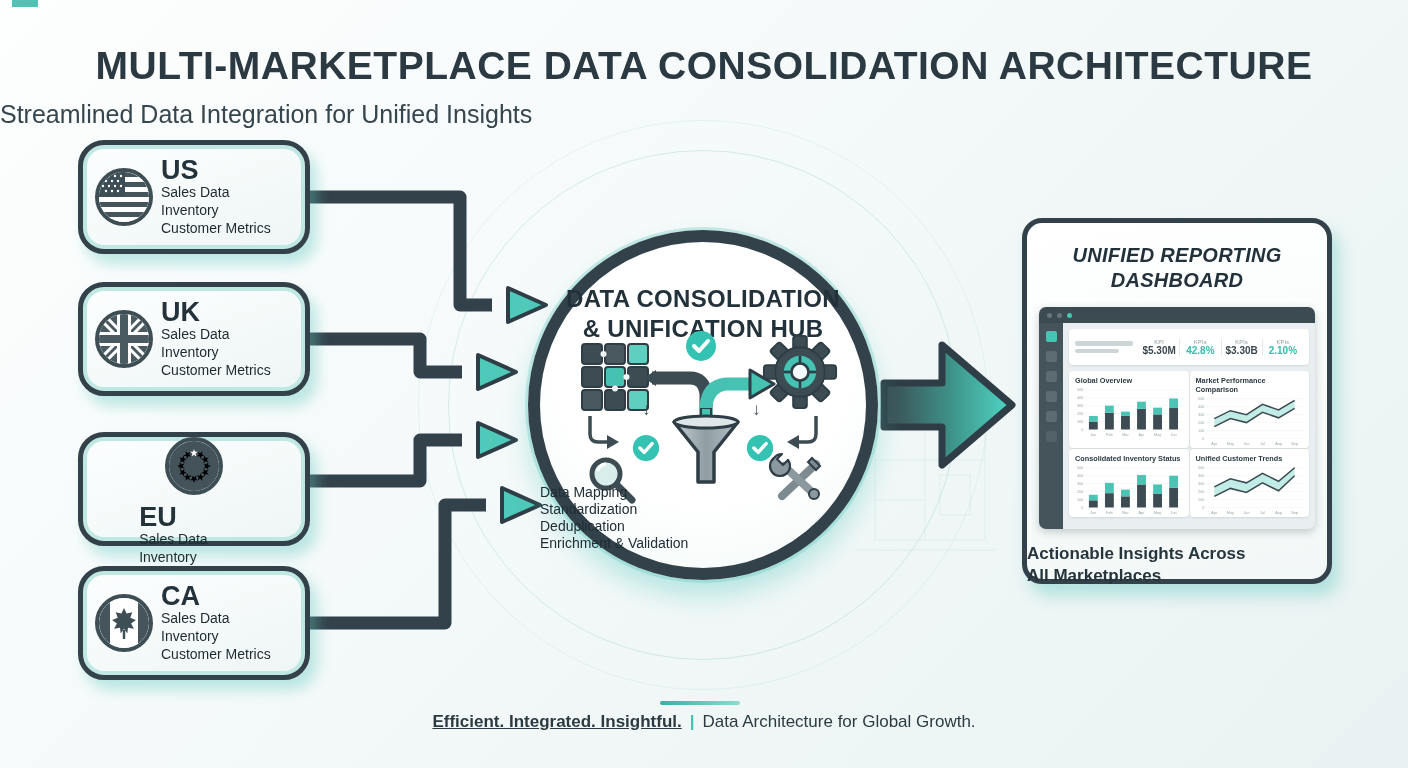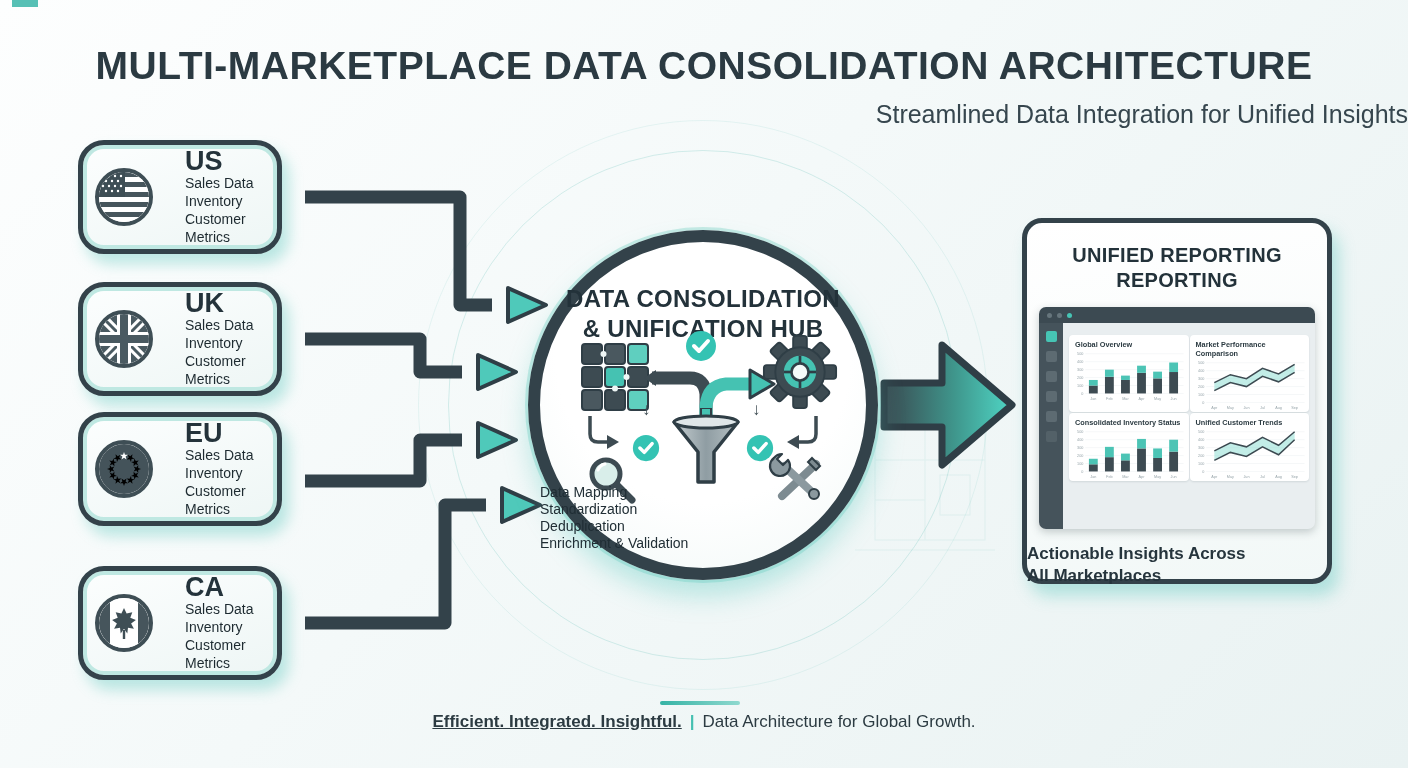"Streamlined Data Integration for Unified" .subtitle { text-align: right -> left }
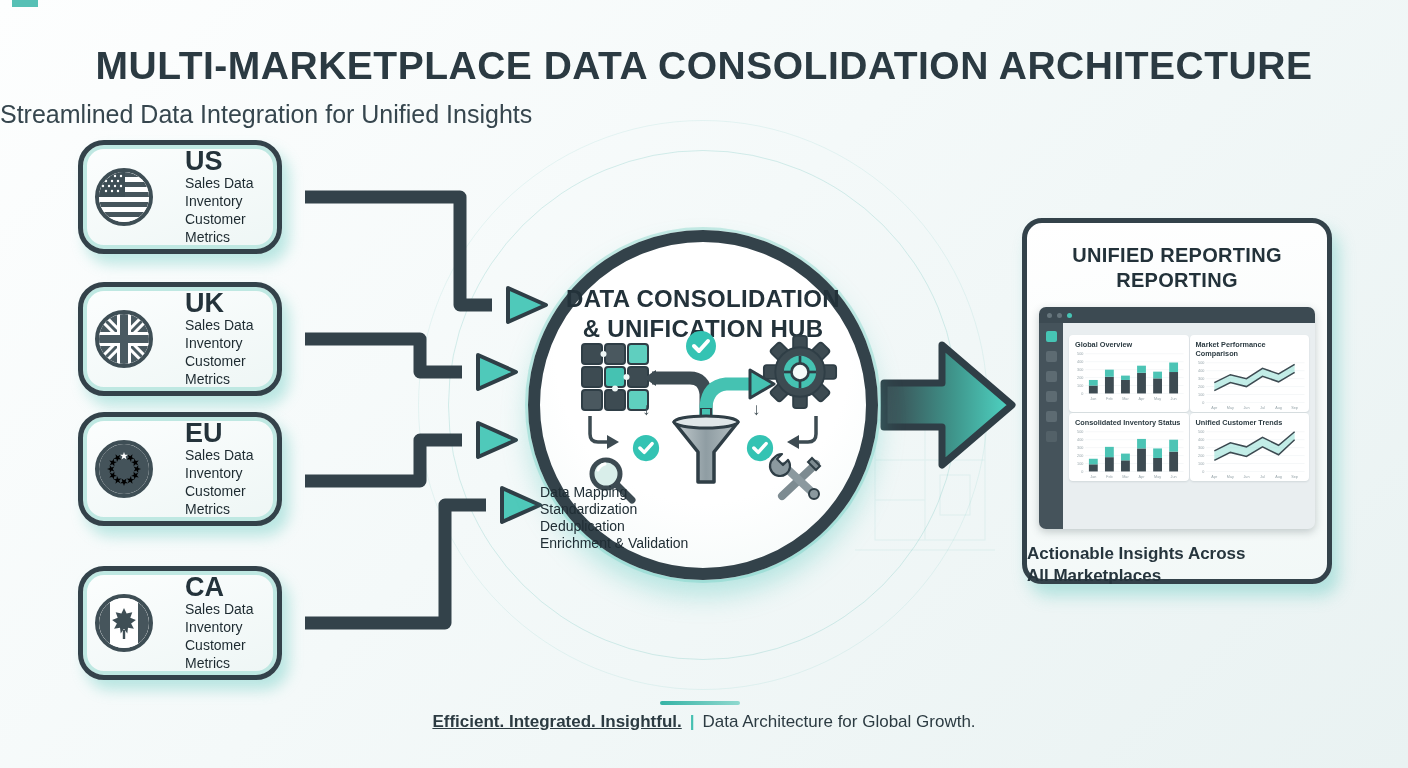"US" .mbox { gap: 32px -> 8px; width: 204px -> 232px }
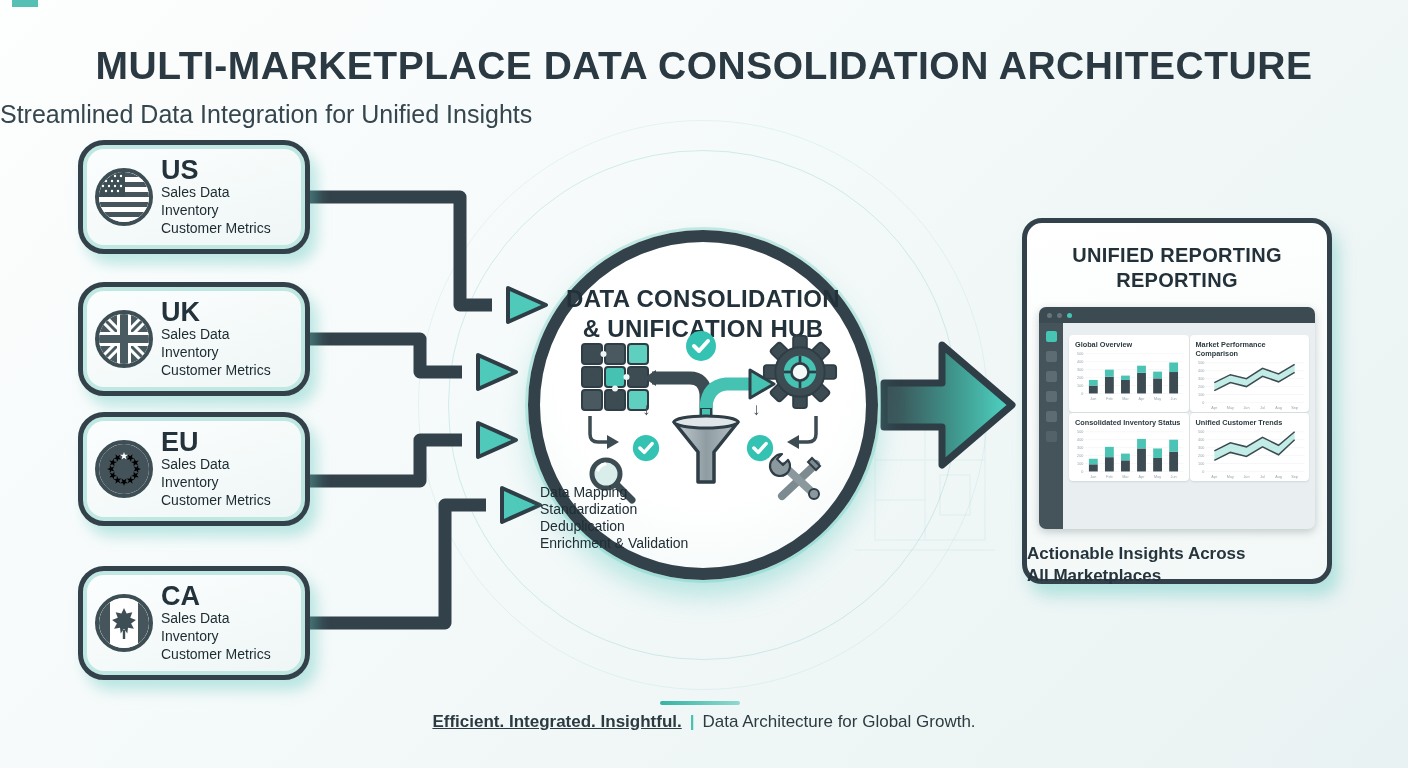"UNIFIED REPORTING" .dash-title { font-style: none -> italic }
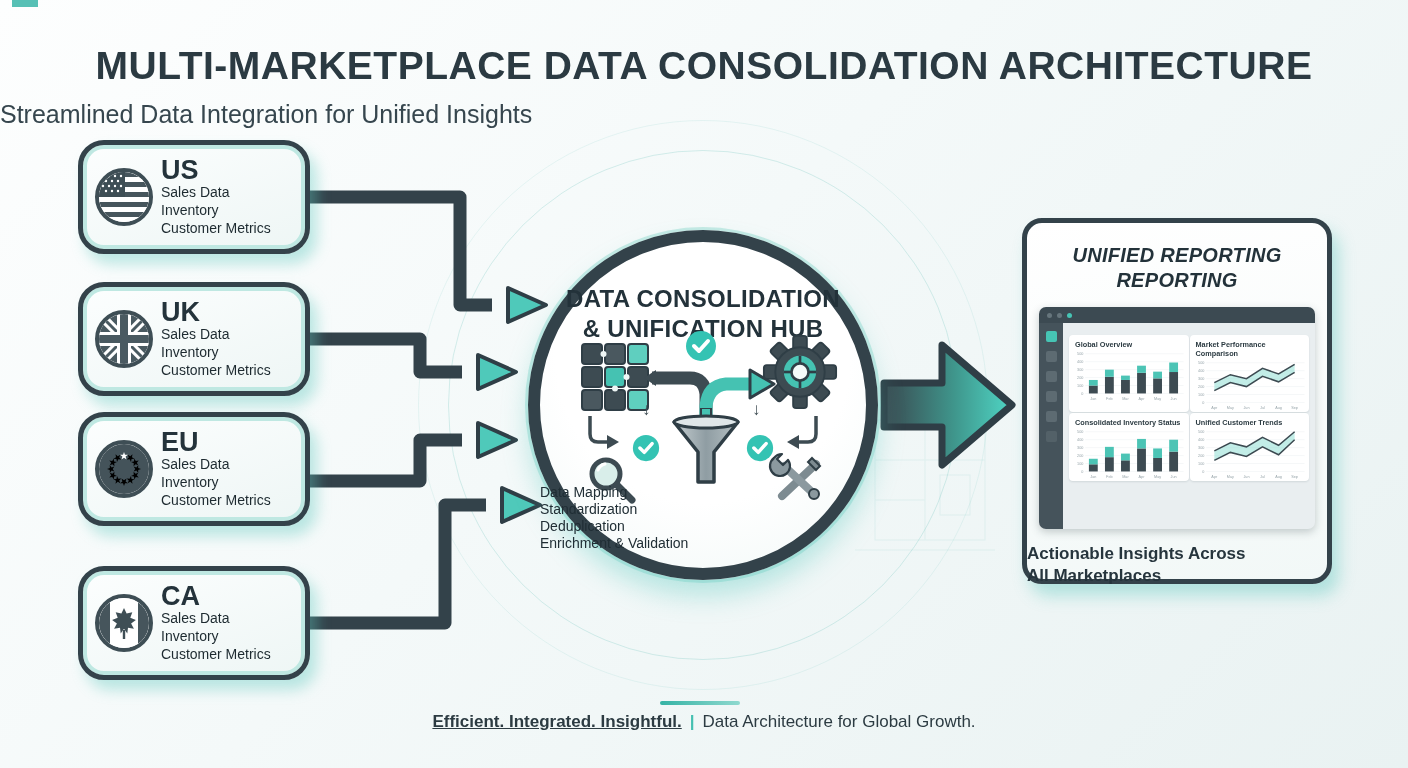"REPORTING" span { text: REPORTING -> DASHBOARD }
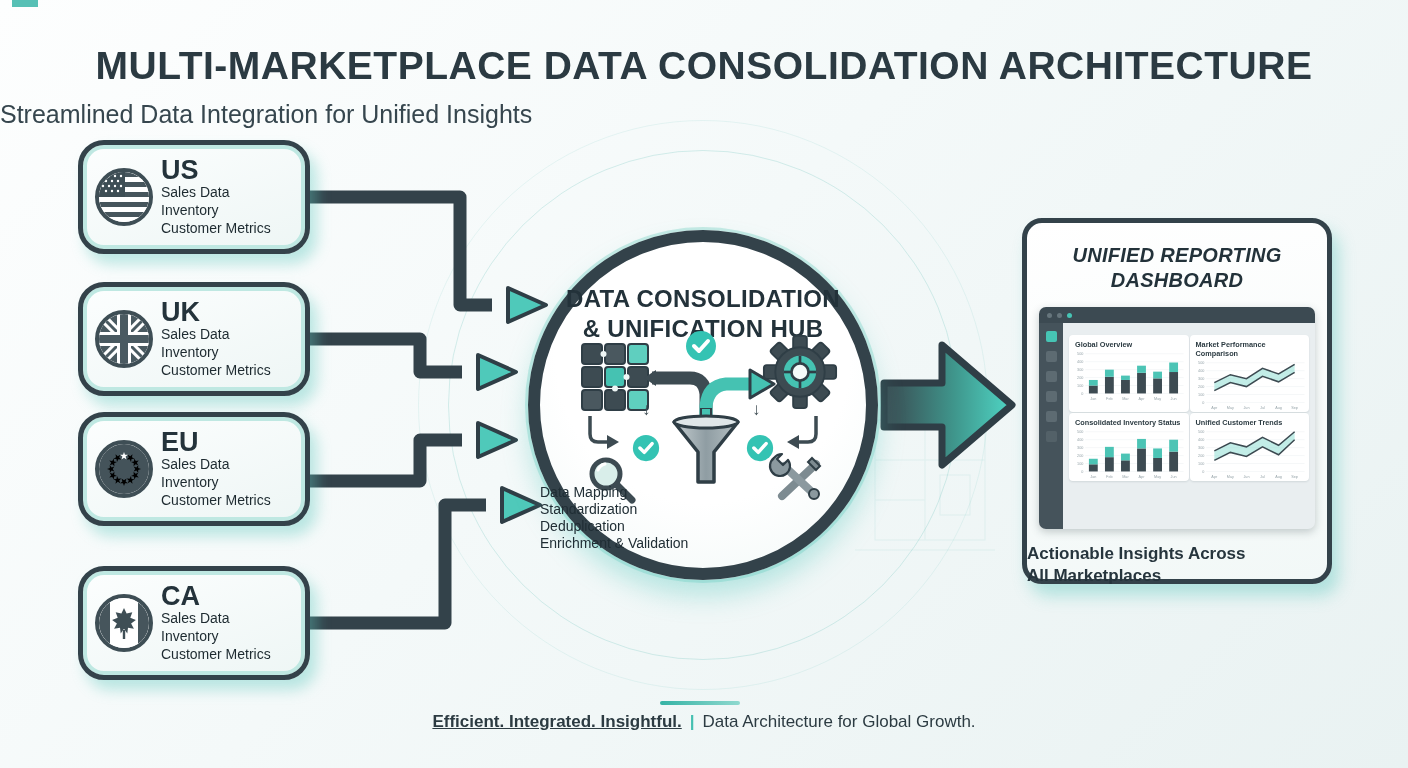"$5.30M" div.kpibar { html: none -> <div> <div> <div></div> <div></div> </div> <div> <div>KPI</div> <div>$5.30M</div> </div> <div> <div>KPIs</div> <div>42.8%</div> </div> <div> <div>KPIs</div> <div>$3.30B</div> </div> <div> <div>KPIs</div> <div>2.10%</div> </div> </div> }
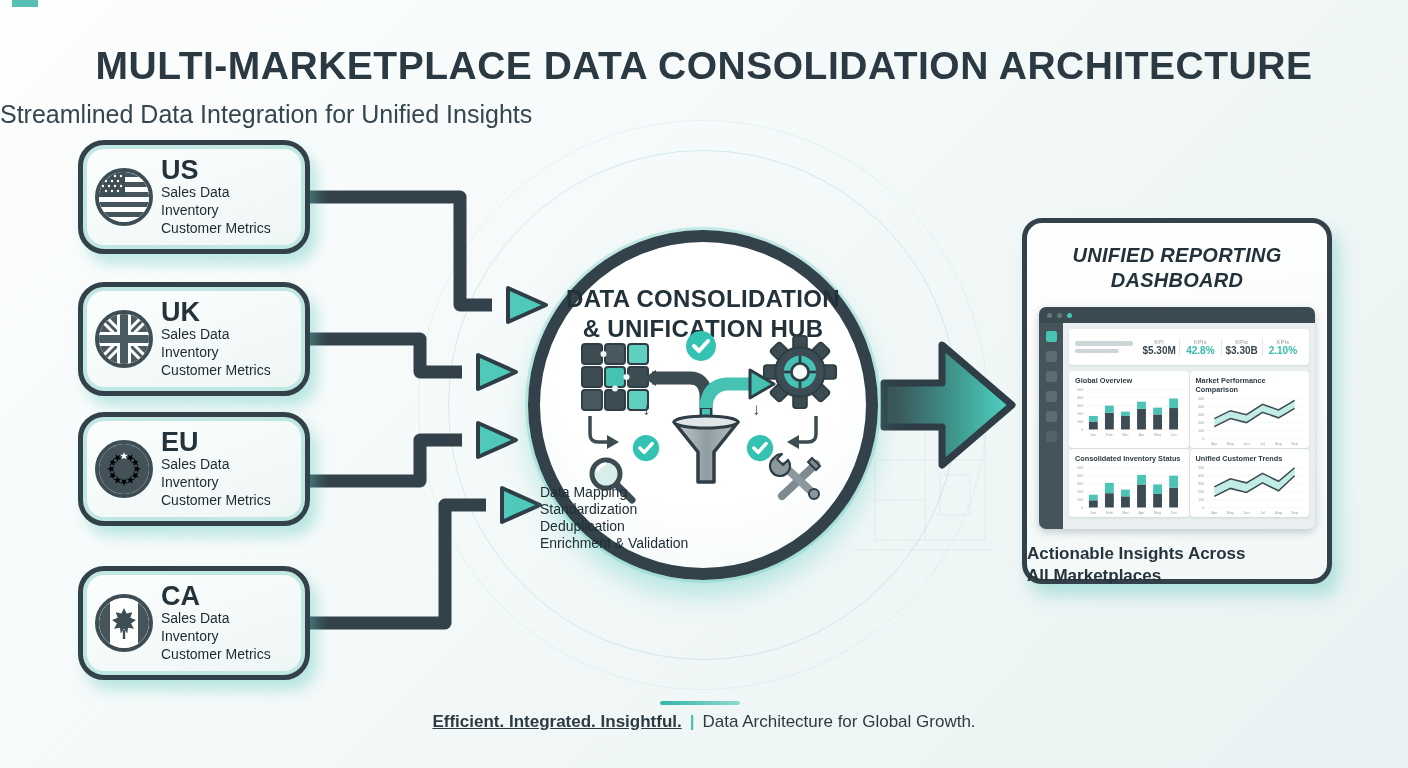"EU" div.mbox { flex-direction: none -> column; top: 412px -> 432px }
